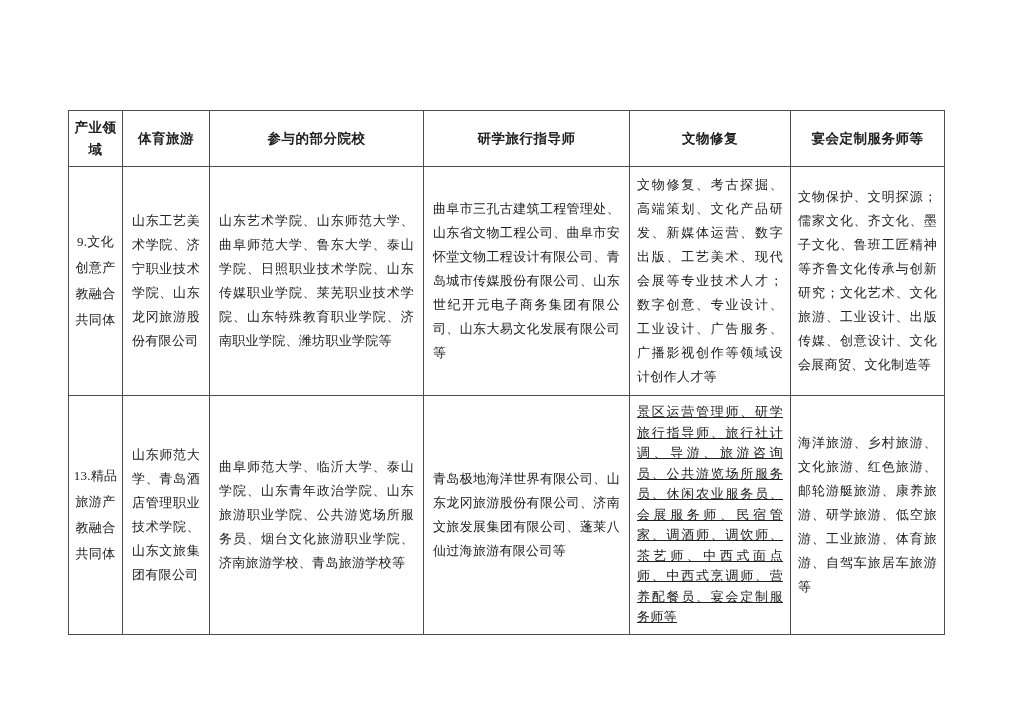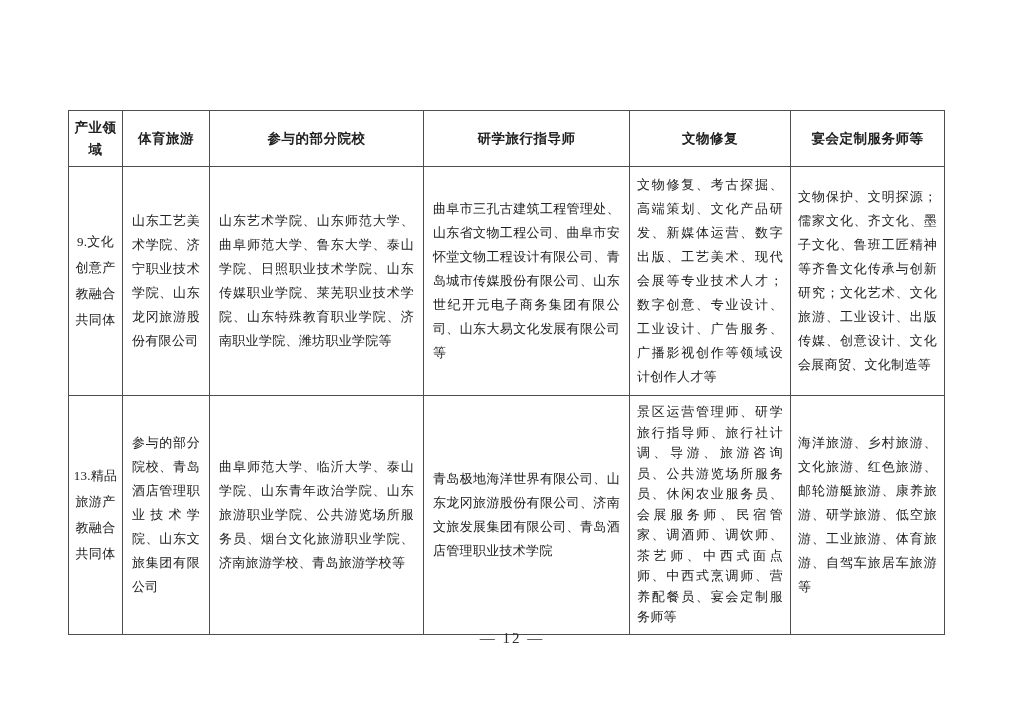"景区运营管理师、研学旅行指导师、旅行社计调、导游、旅游咨询员、公共游览场所服务员" .doc-table td.tight { text-decoration: none -> underline }
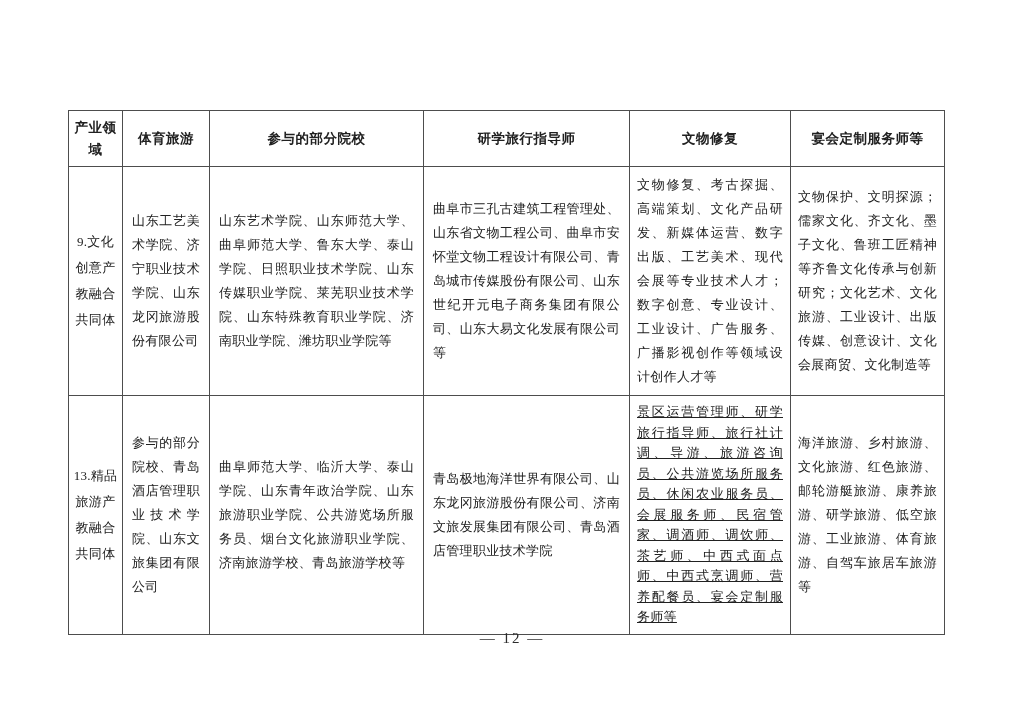"参与的部分院校、青岛酒店管理职业技术学院、山东文旅集团有限公司" td.c-lead { text: 参与的部分院校 -> 山东师范大学 }
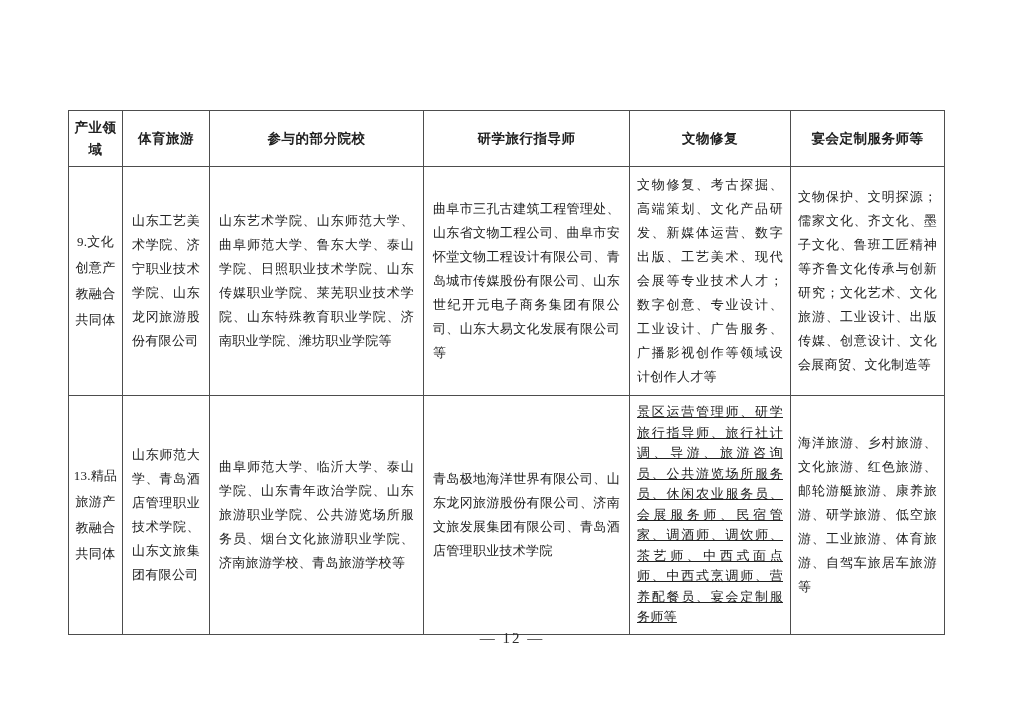"青岛极地海洋世界有限公司、山东龙冈旅游股份有限公司、济南文旅发展集团有限公司、青" td.c-enterprises { text: 青岛酒店管理职业技术学院 -> 蓬莱八仙过海旅游有限公司等 }
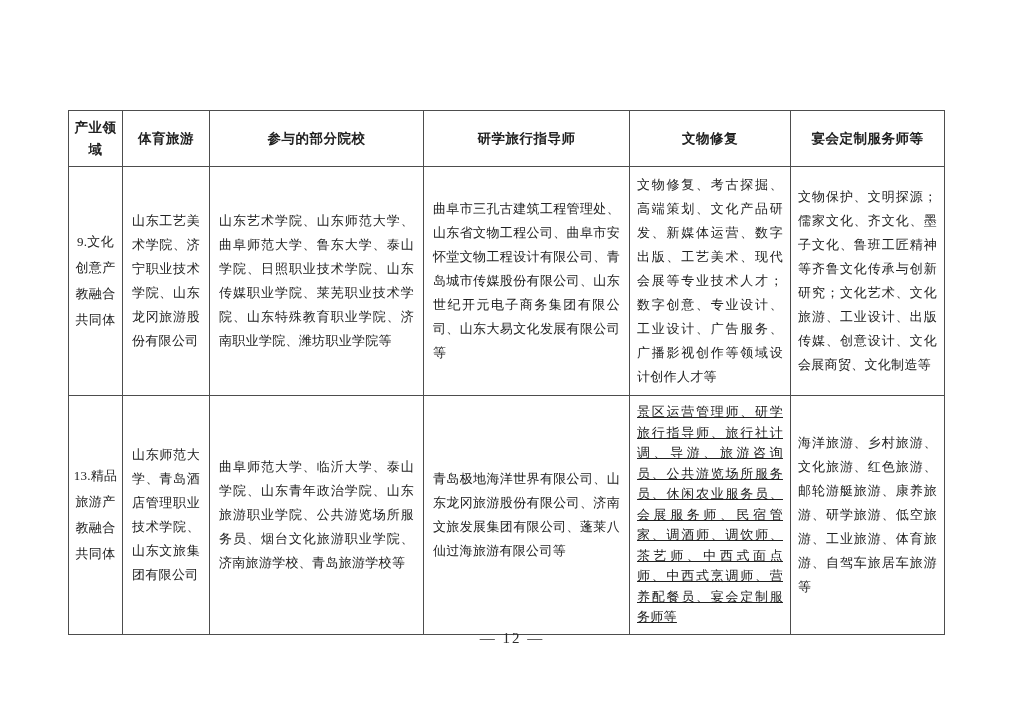"— 12 —" div.page-number { html: <div>— 12 —</div> -> none }
